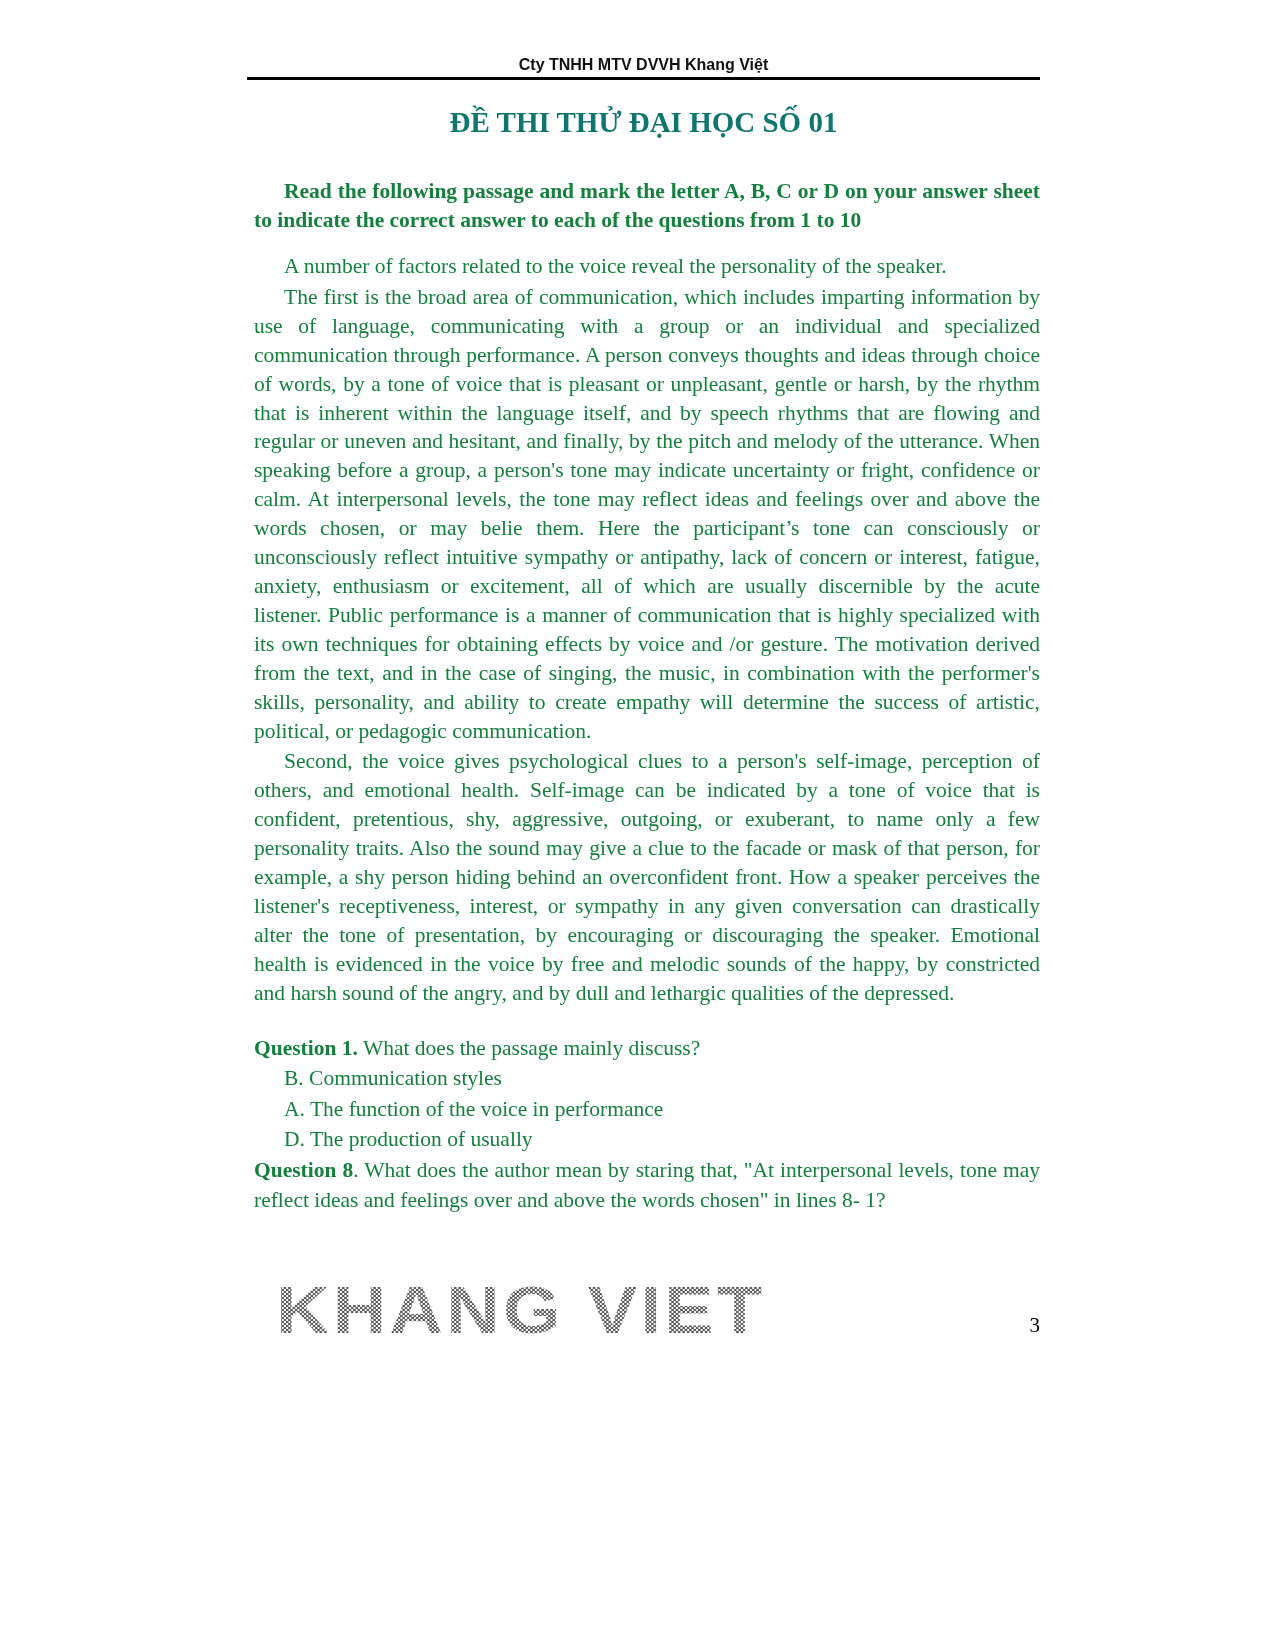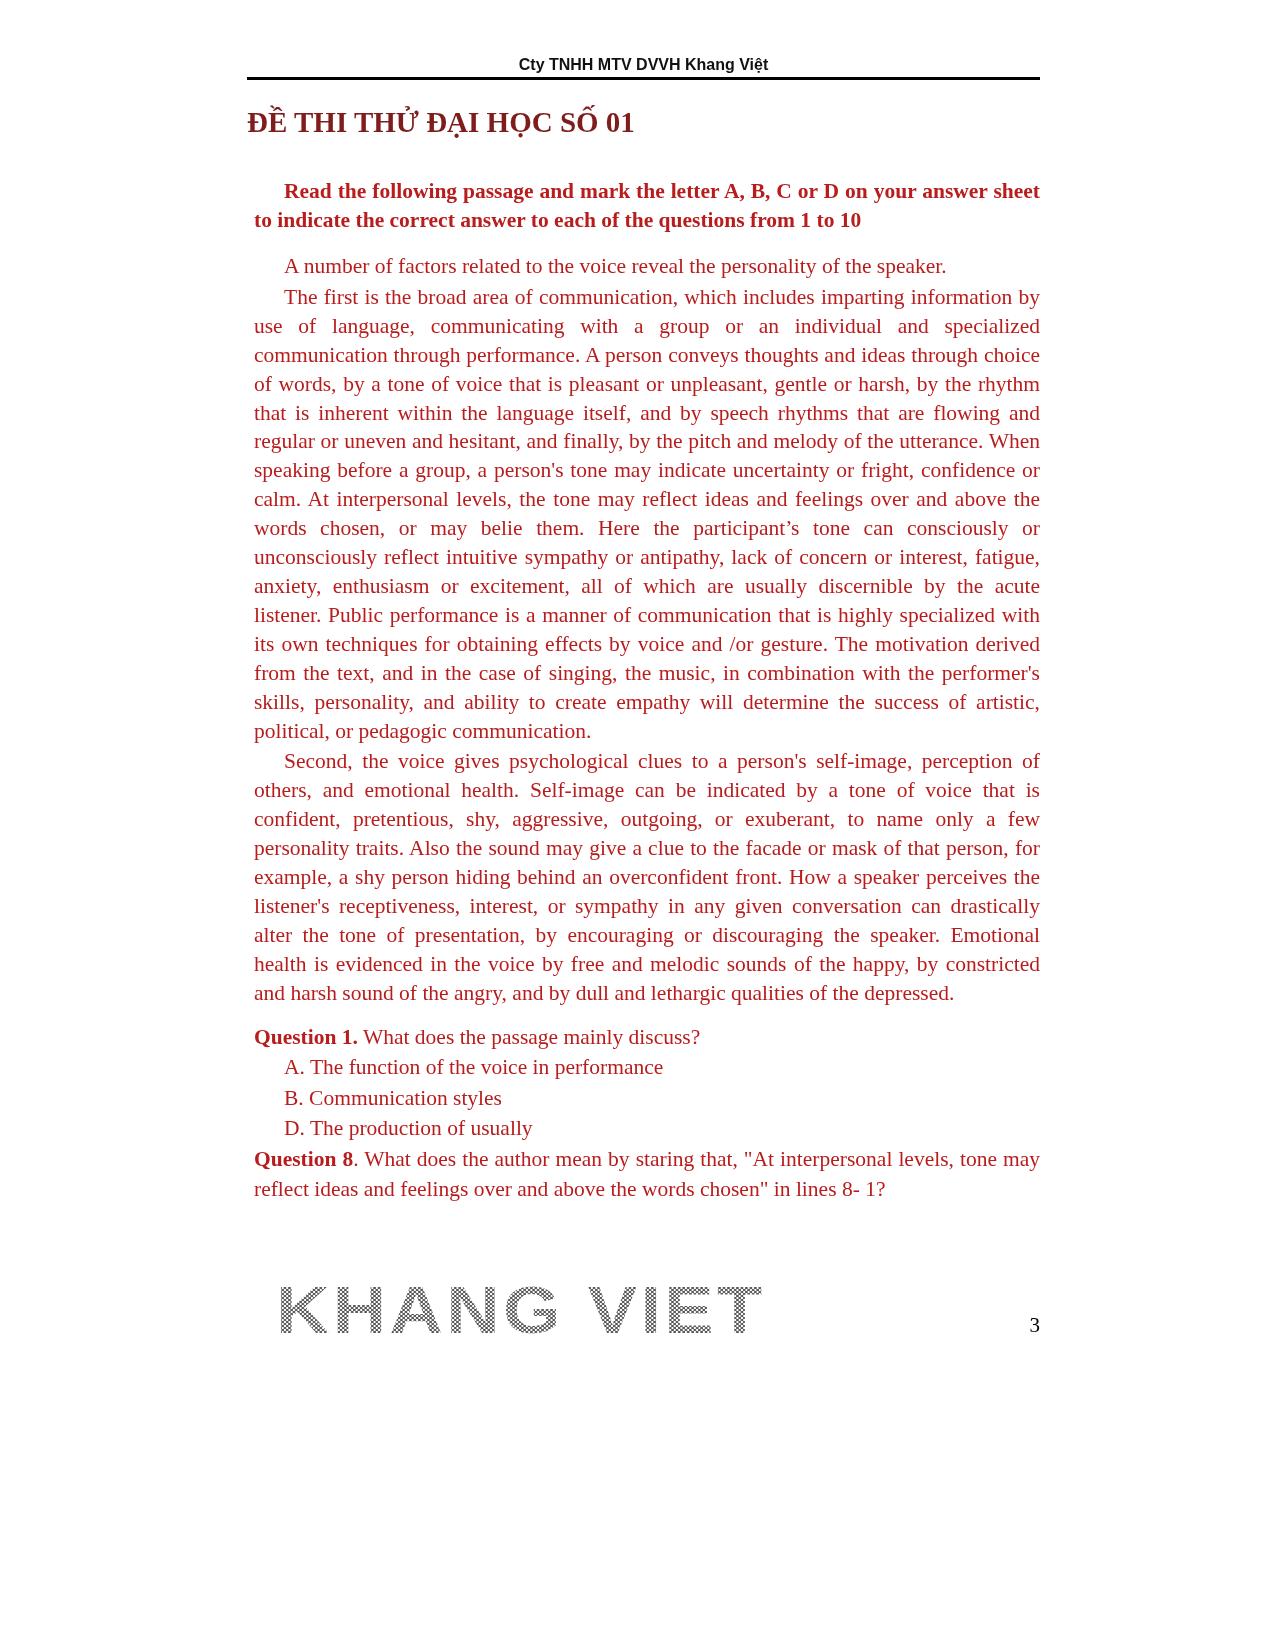"ĐỀ THI THỬ ĐẠI HỌC" .title { color: #7f1d1d -> #0f766e; text-align: left -> center }
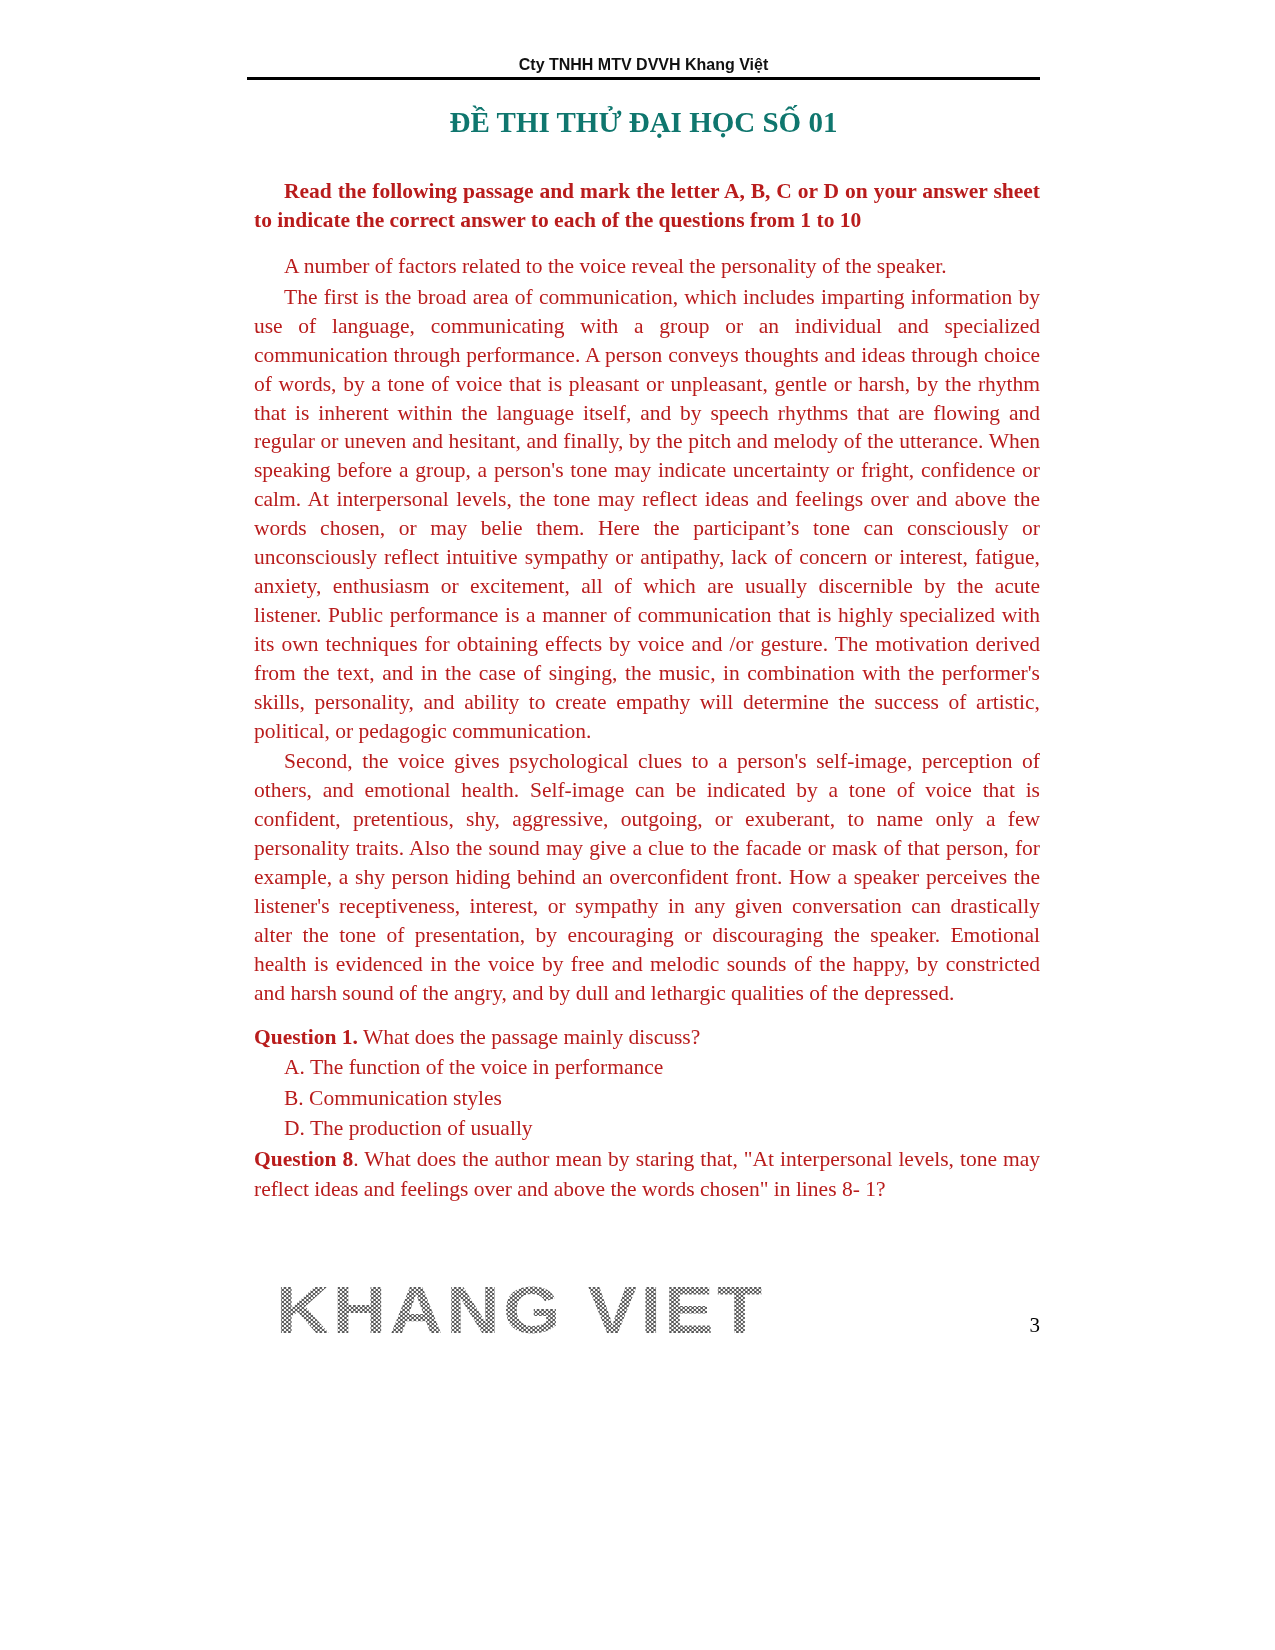"Read the following passage and" .content { color: #b91c1c -> #15803d }
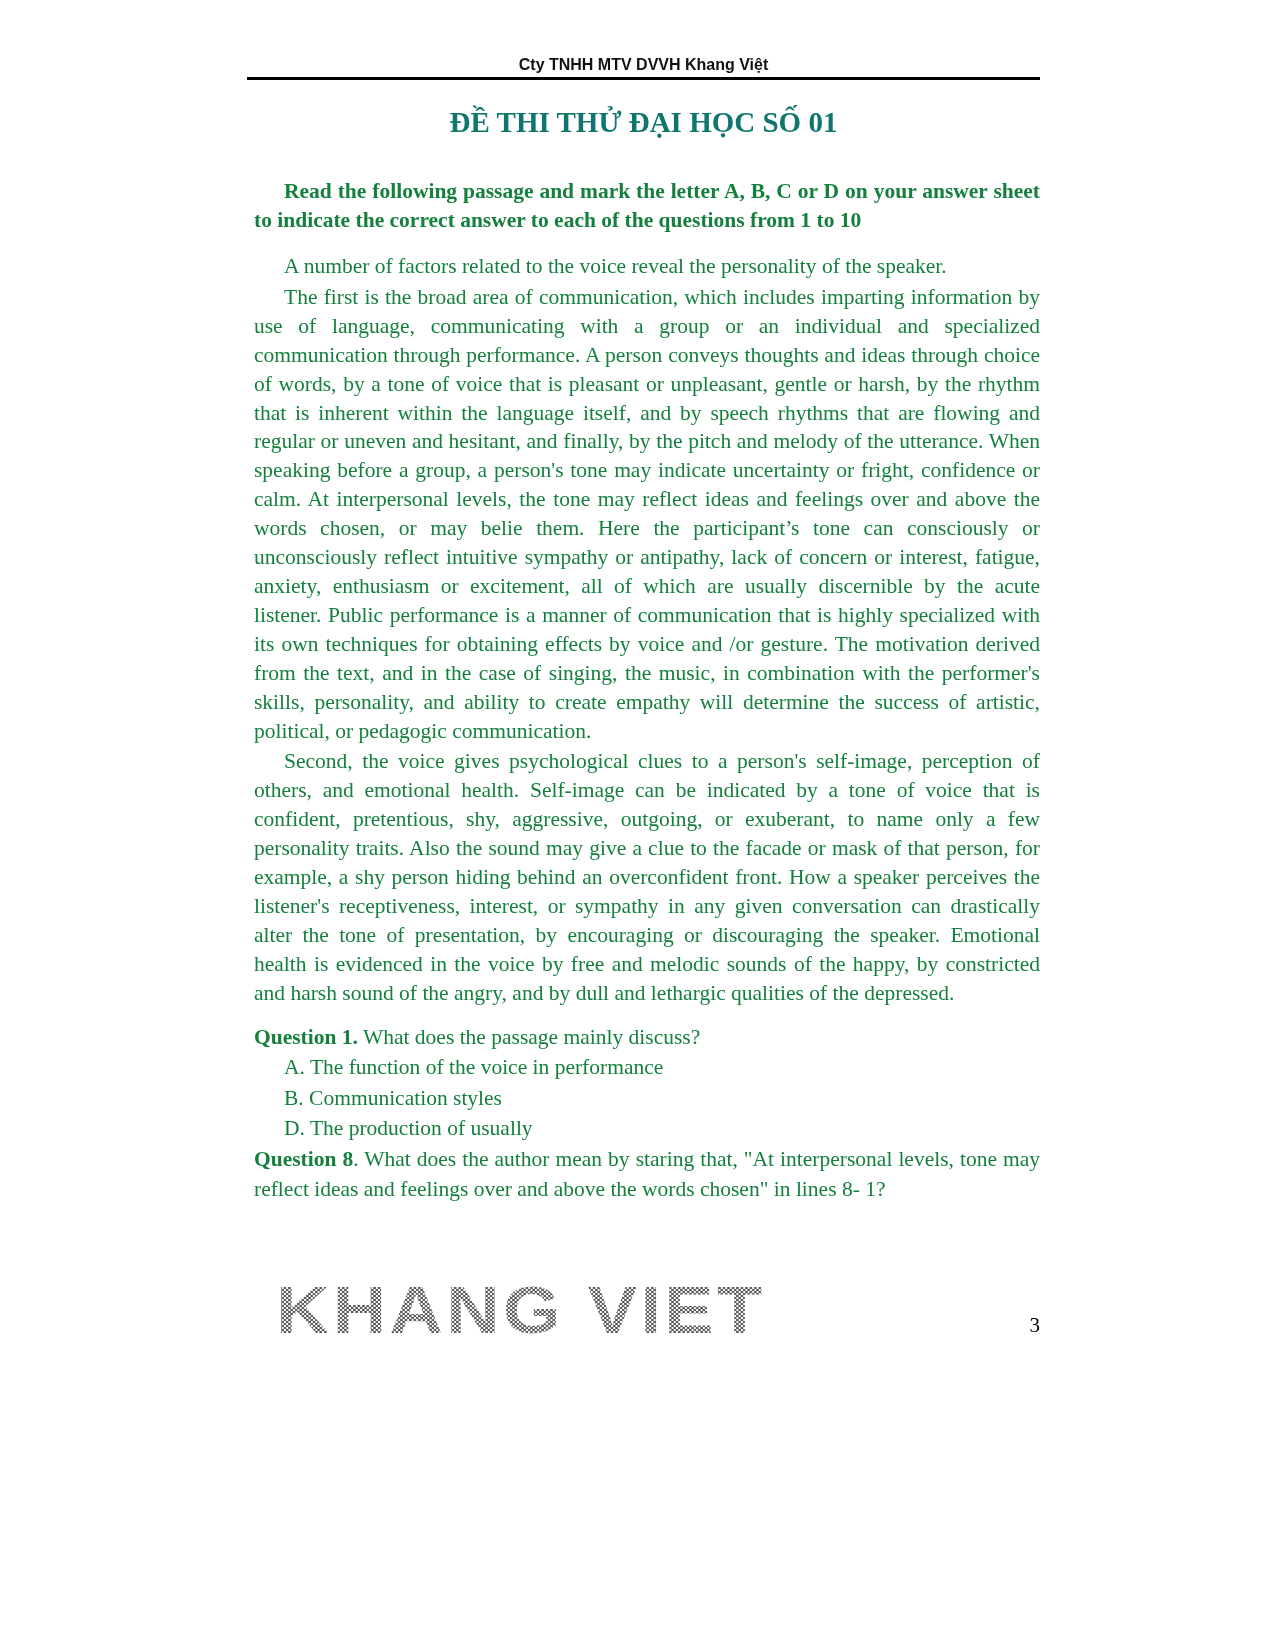"Question 1. What does the" .question-block { margin-top: 14px -> 25px }
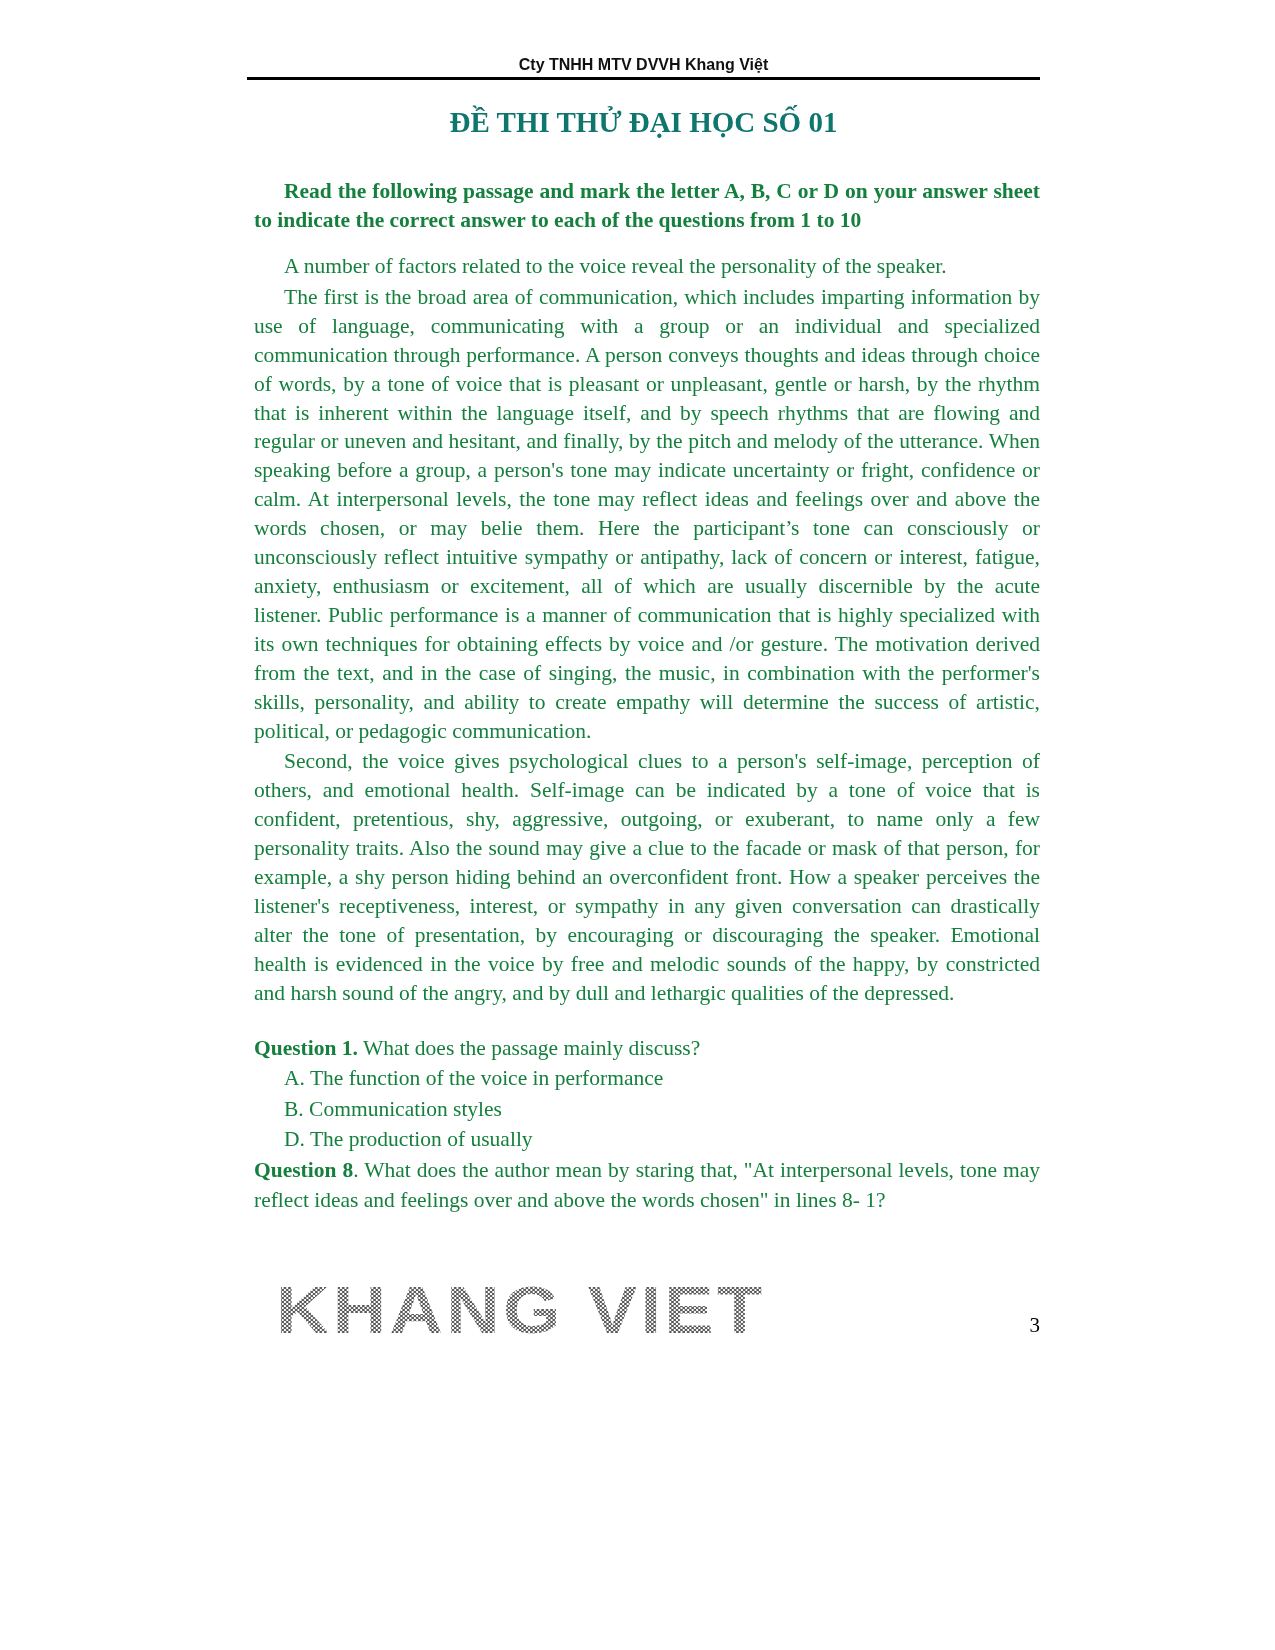"A. The function of the" p.option { order: before "B. Communication styles" -> after "B. Communication styles" }
